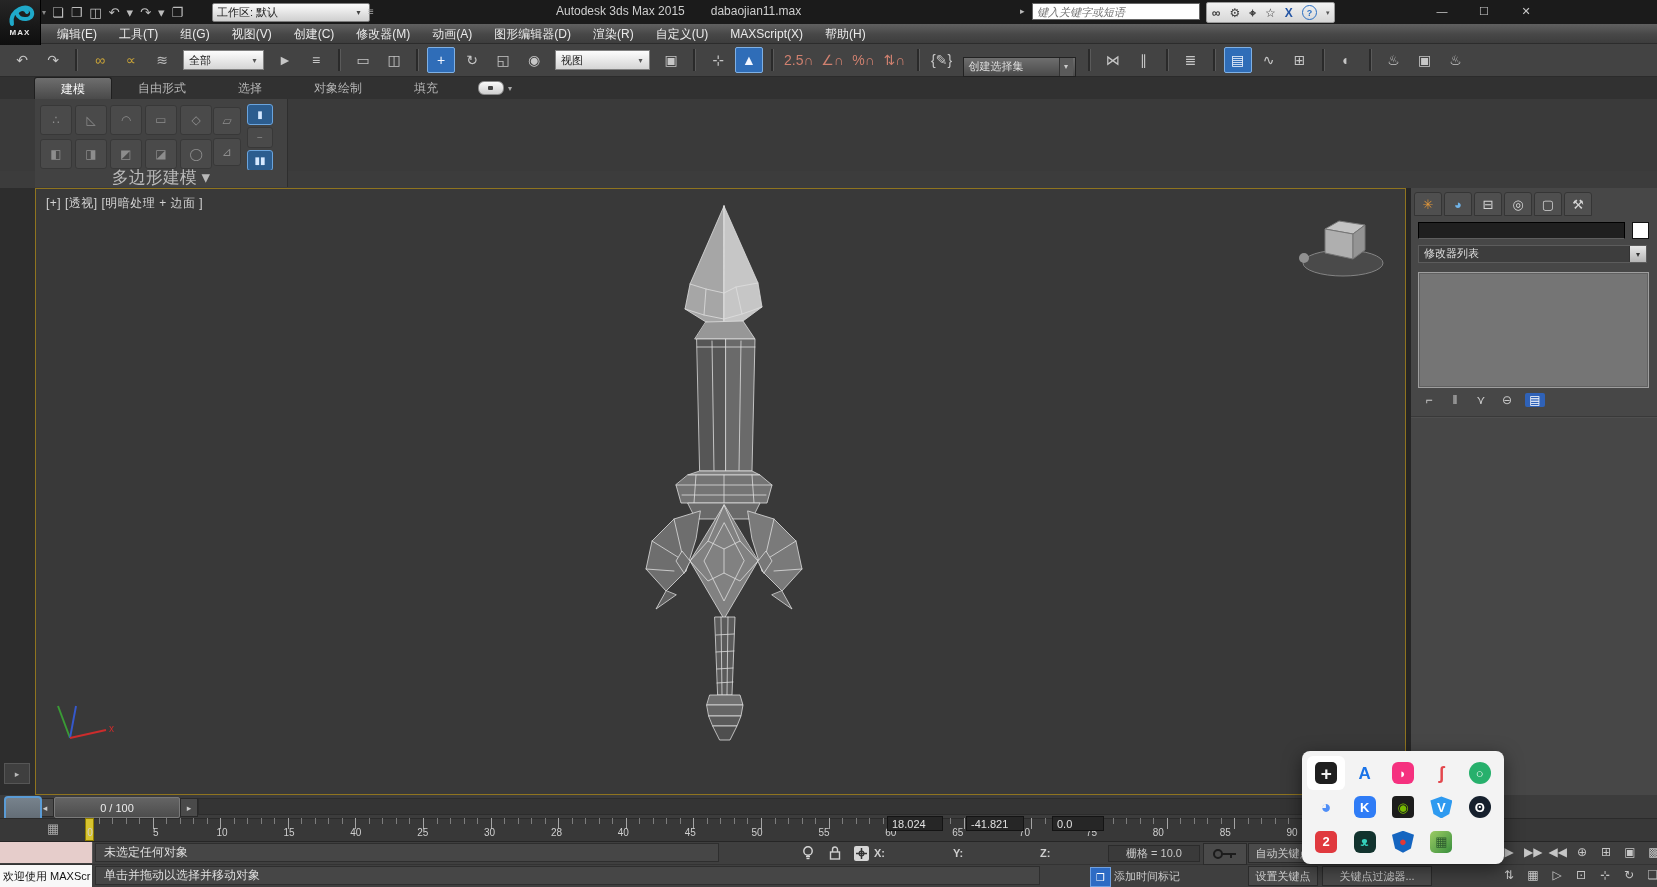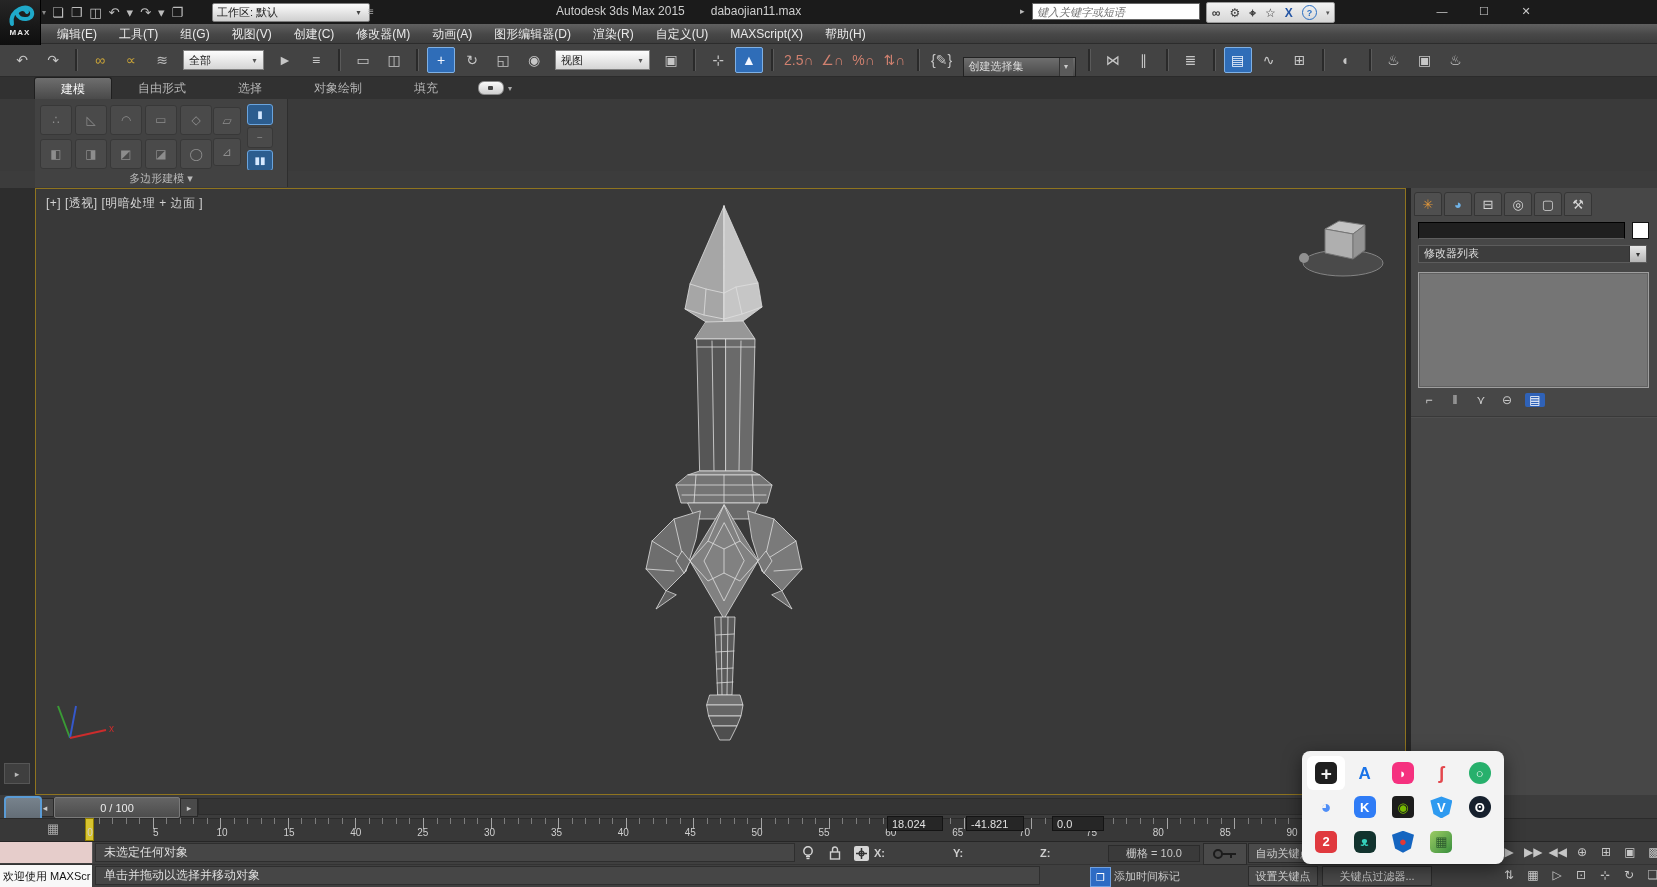"多边形建模 ▾" #ribbon-caption { font-size: 11px -> 17px }
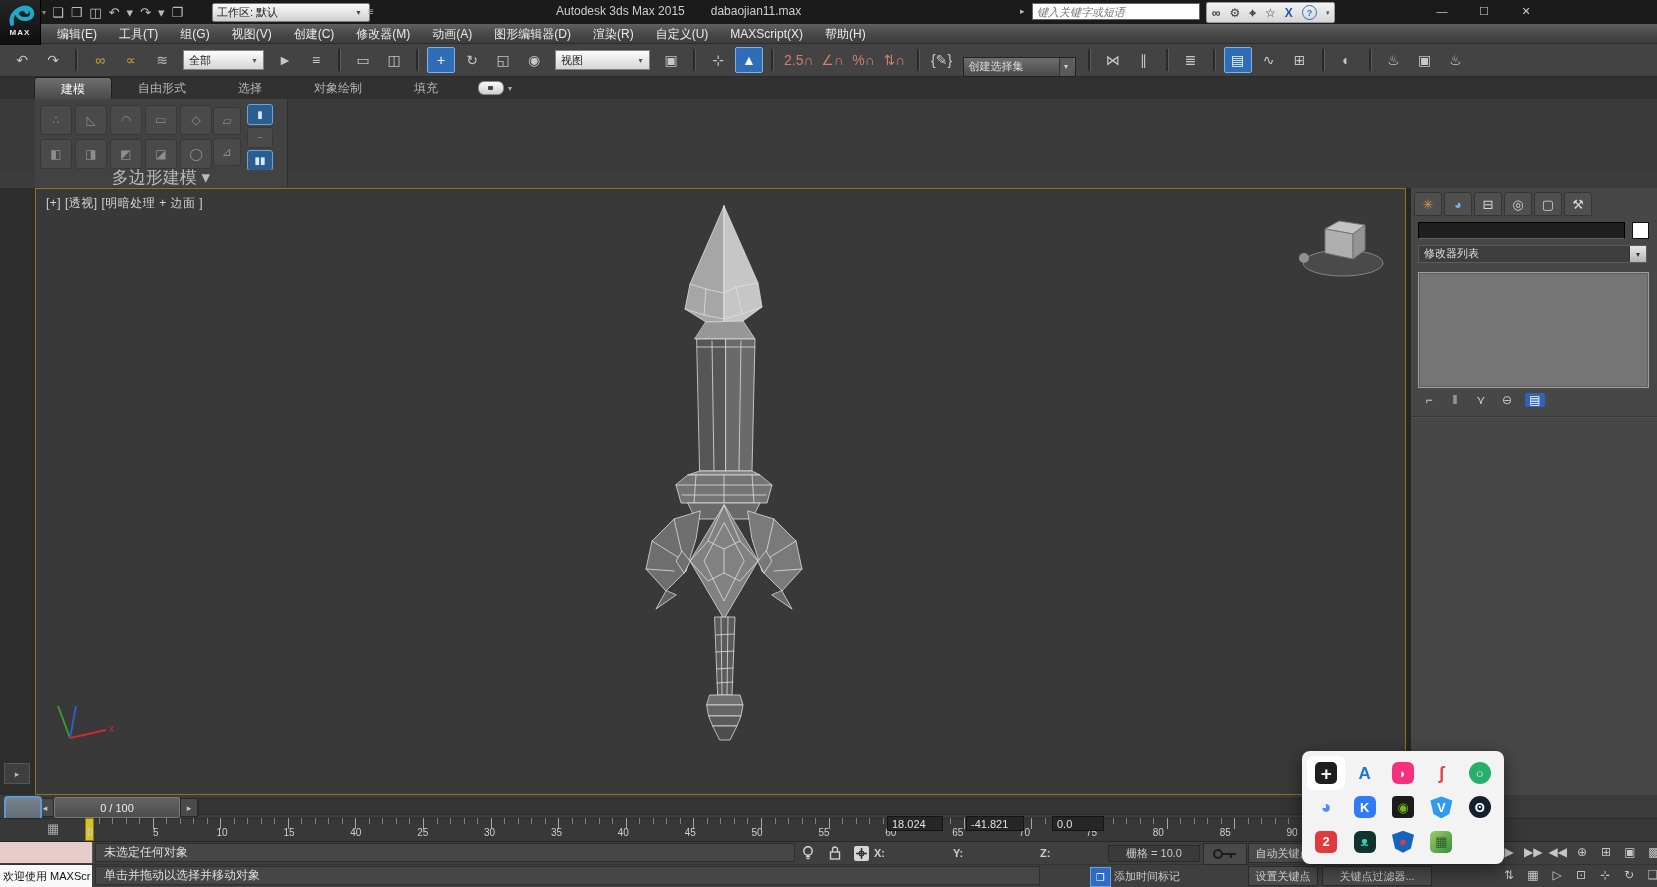"35" span.rnum { text: 35 -> 28 }
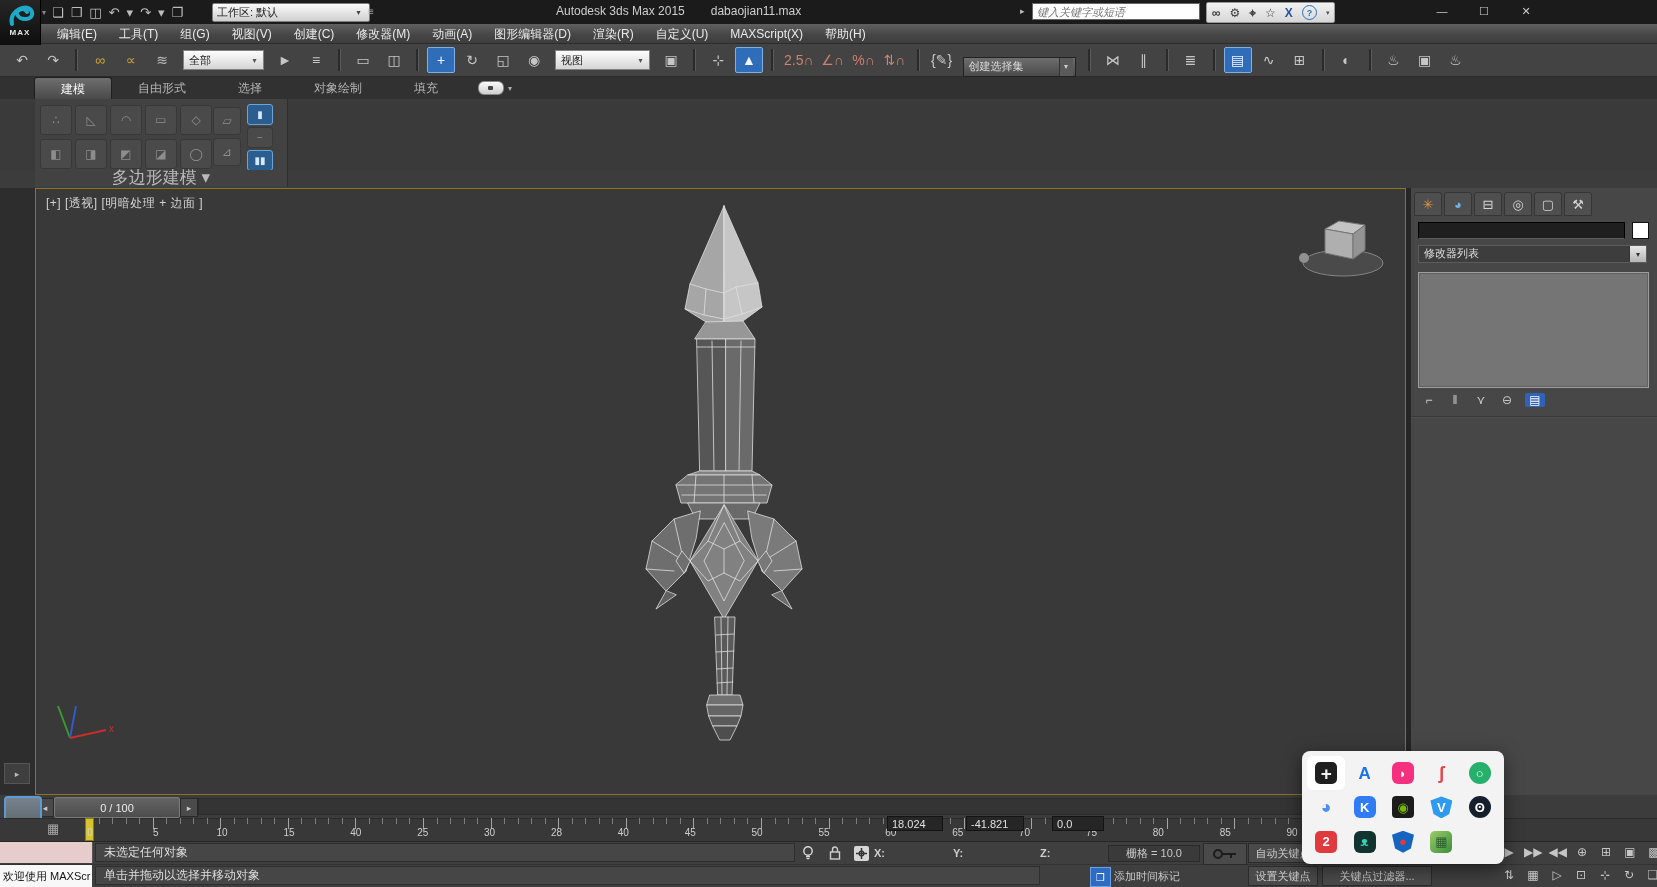"未选定任何对象" #sel-status { width: 700px -> 624px }
